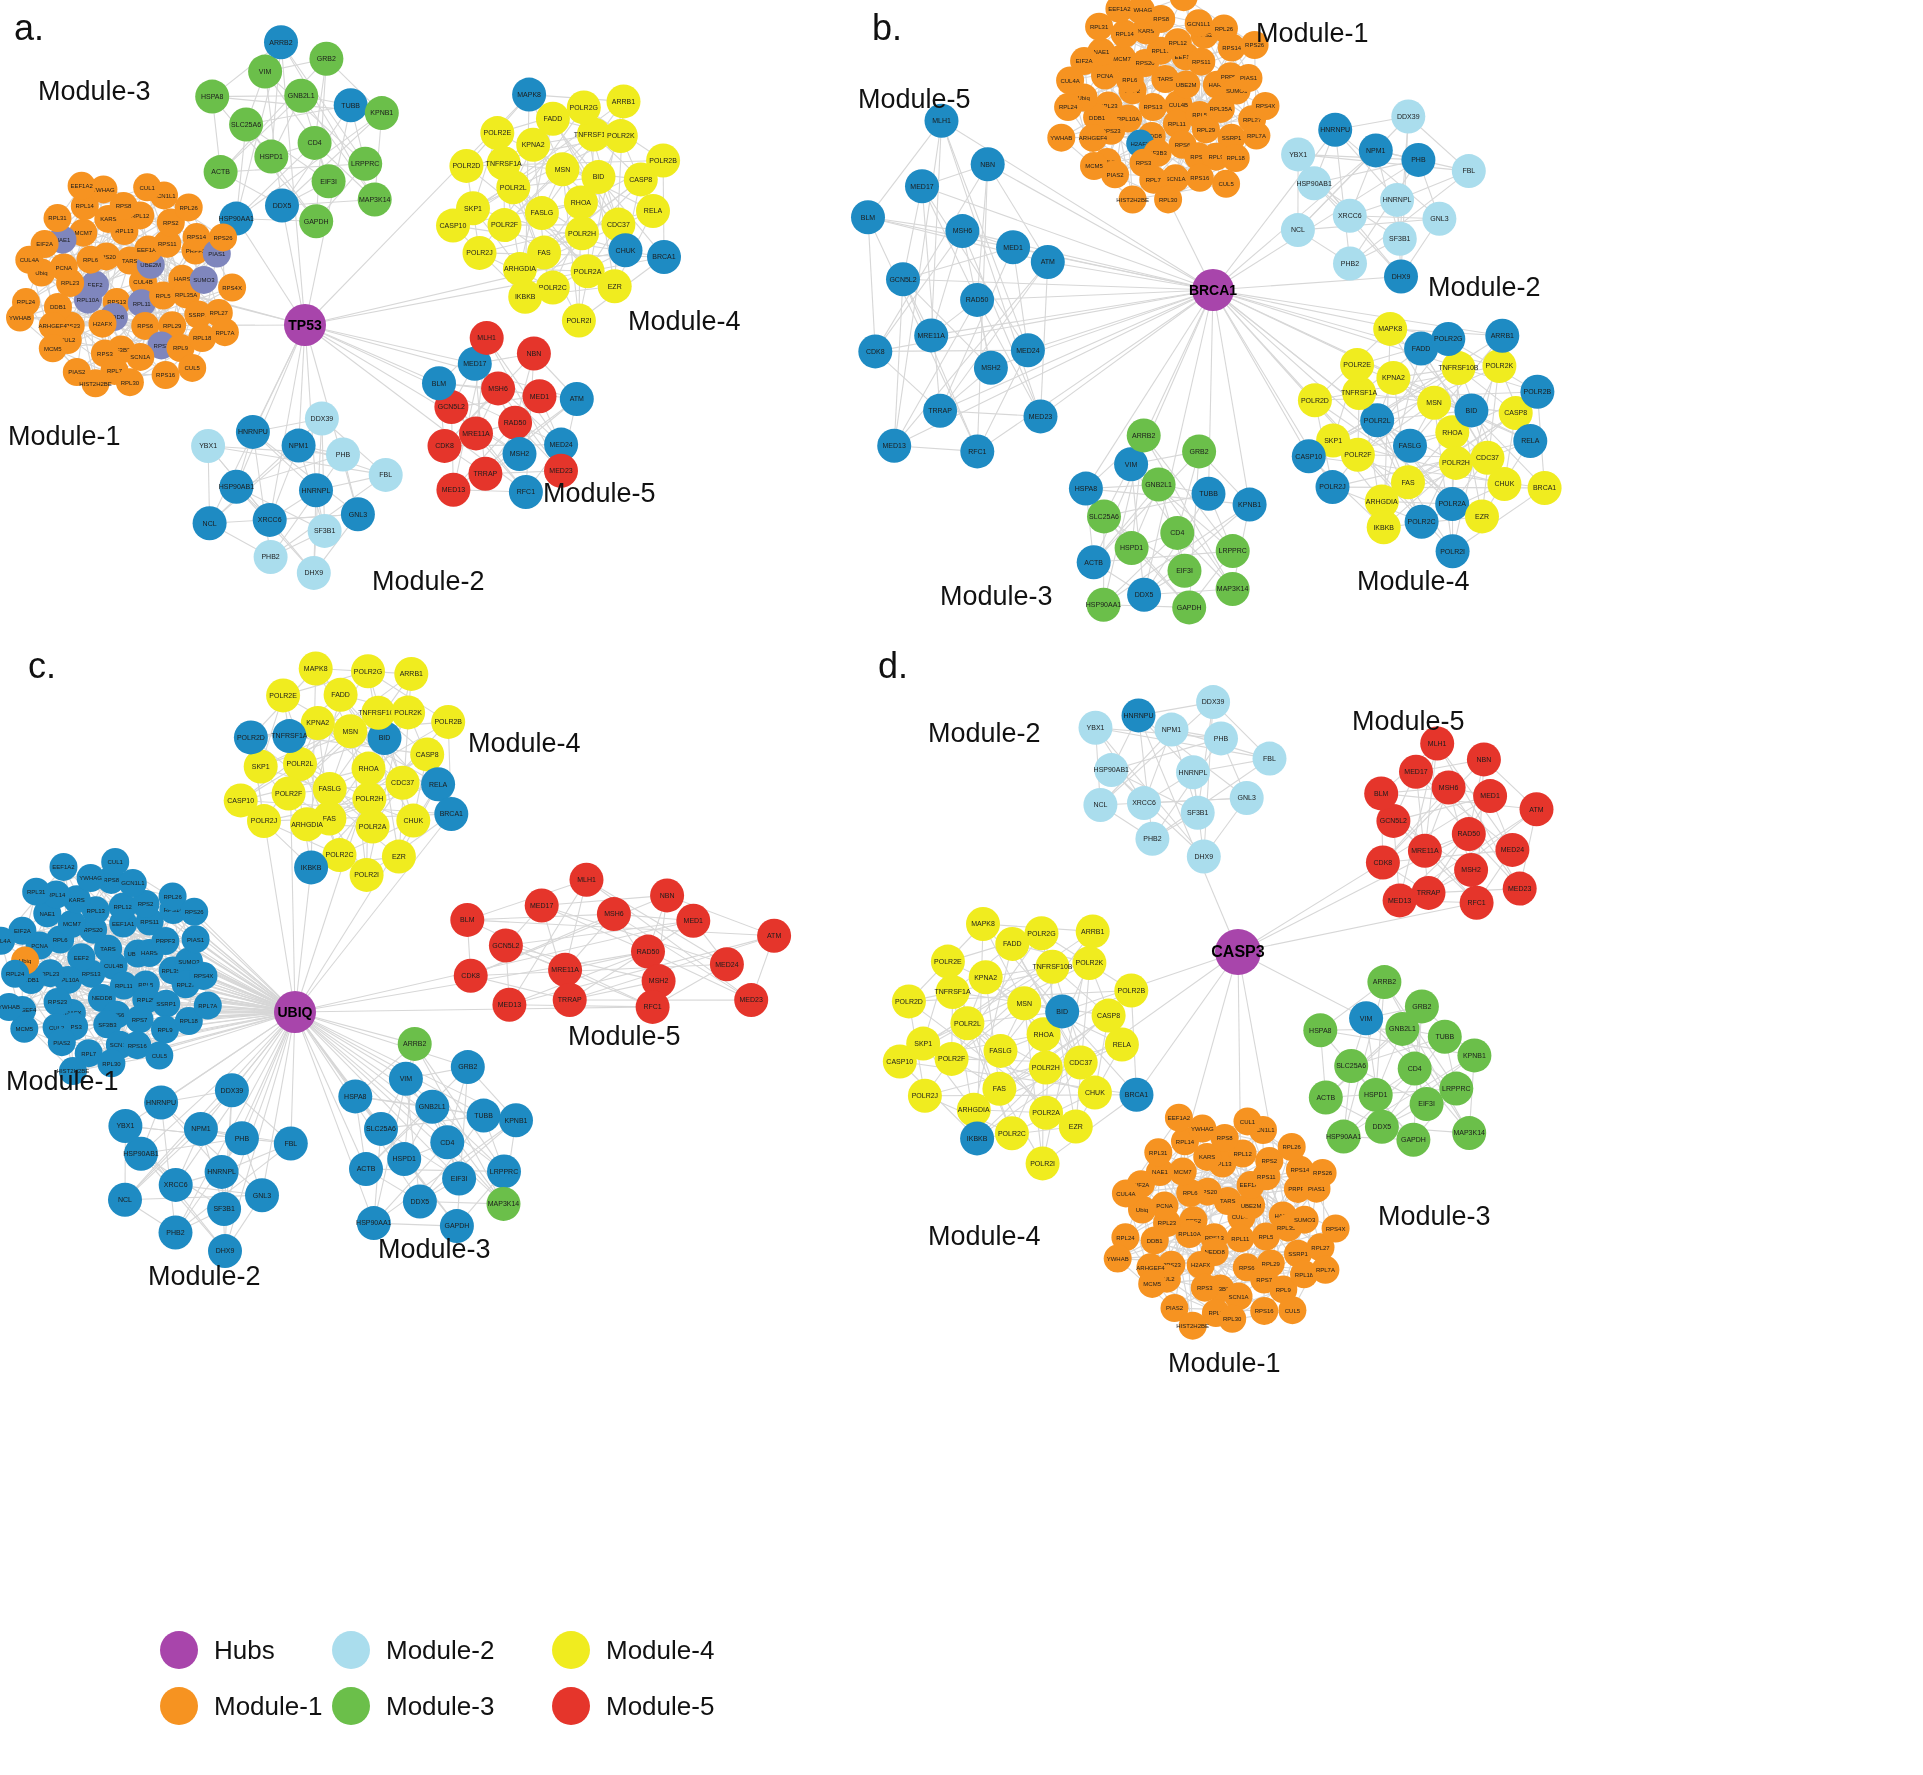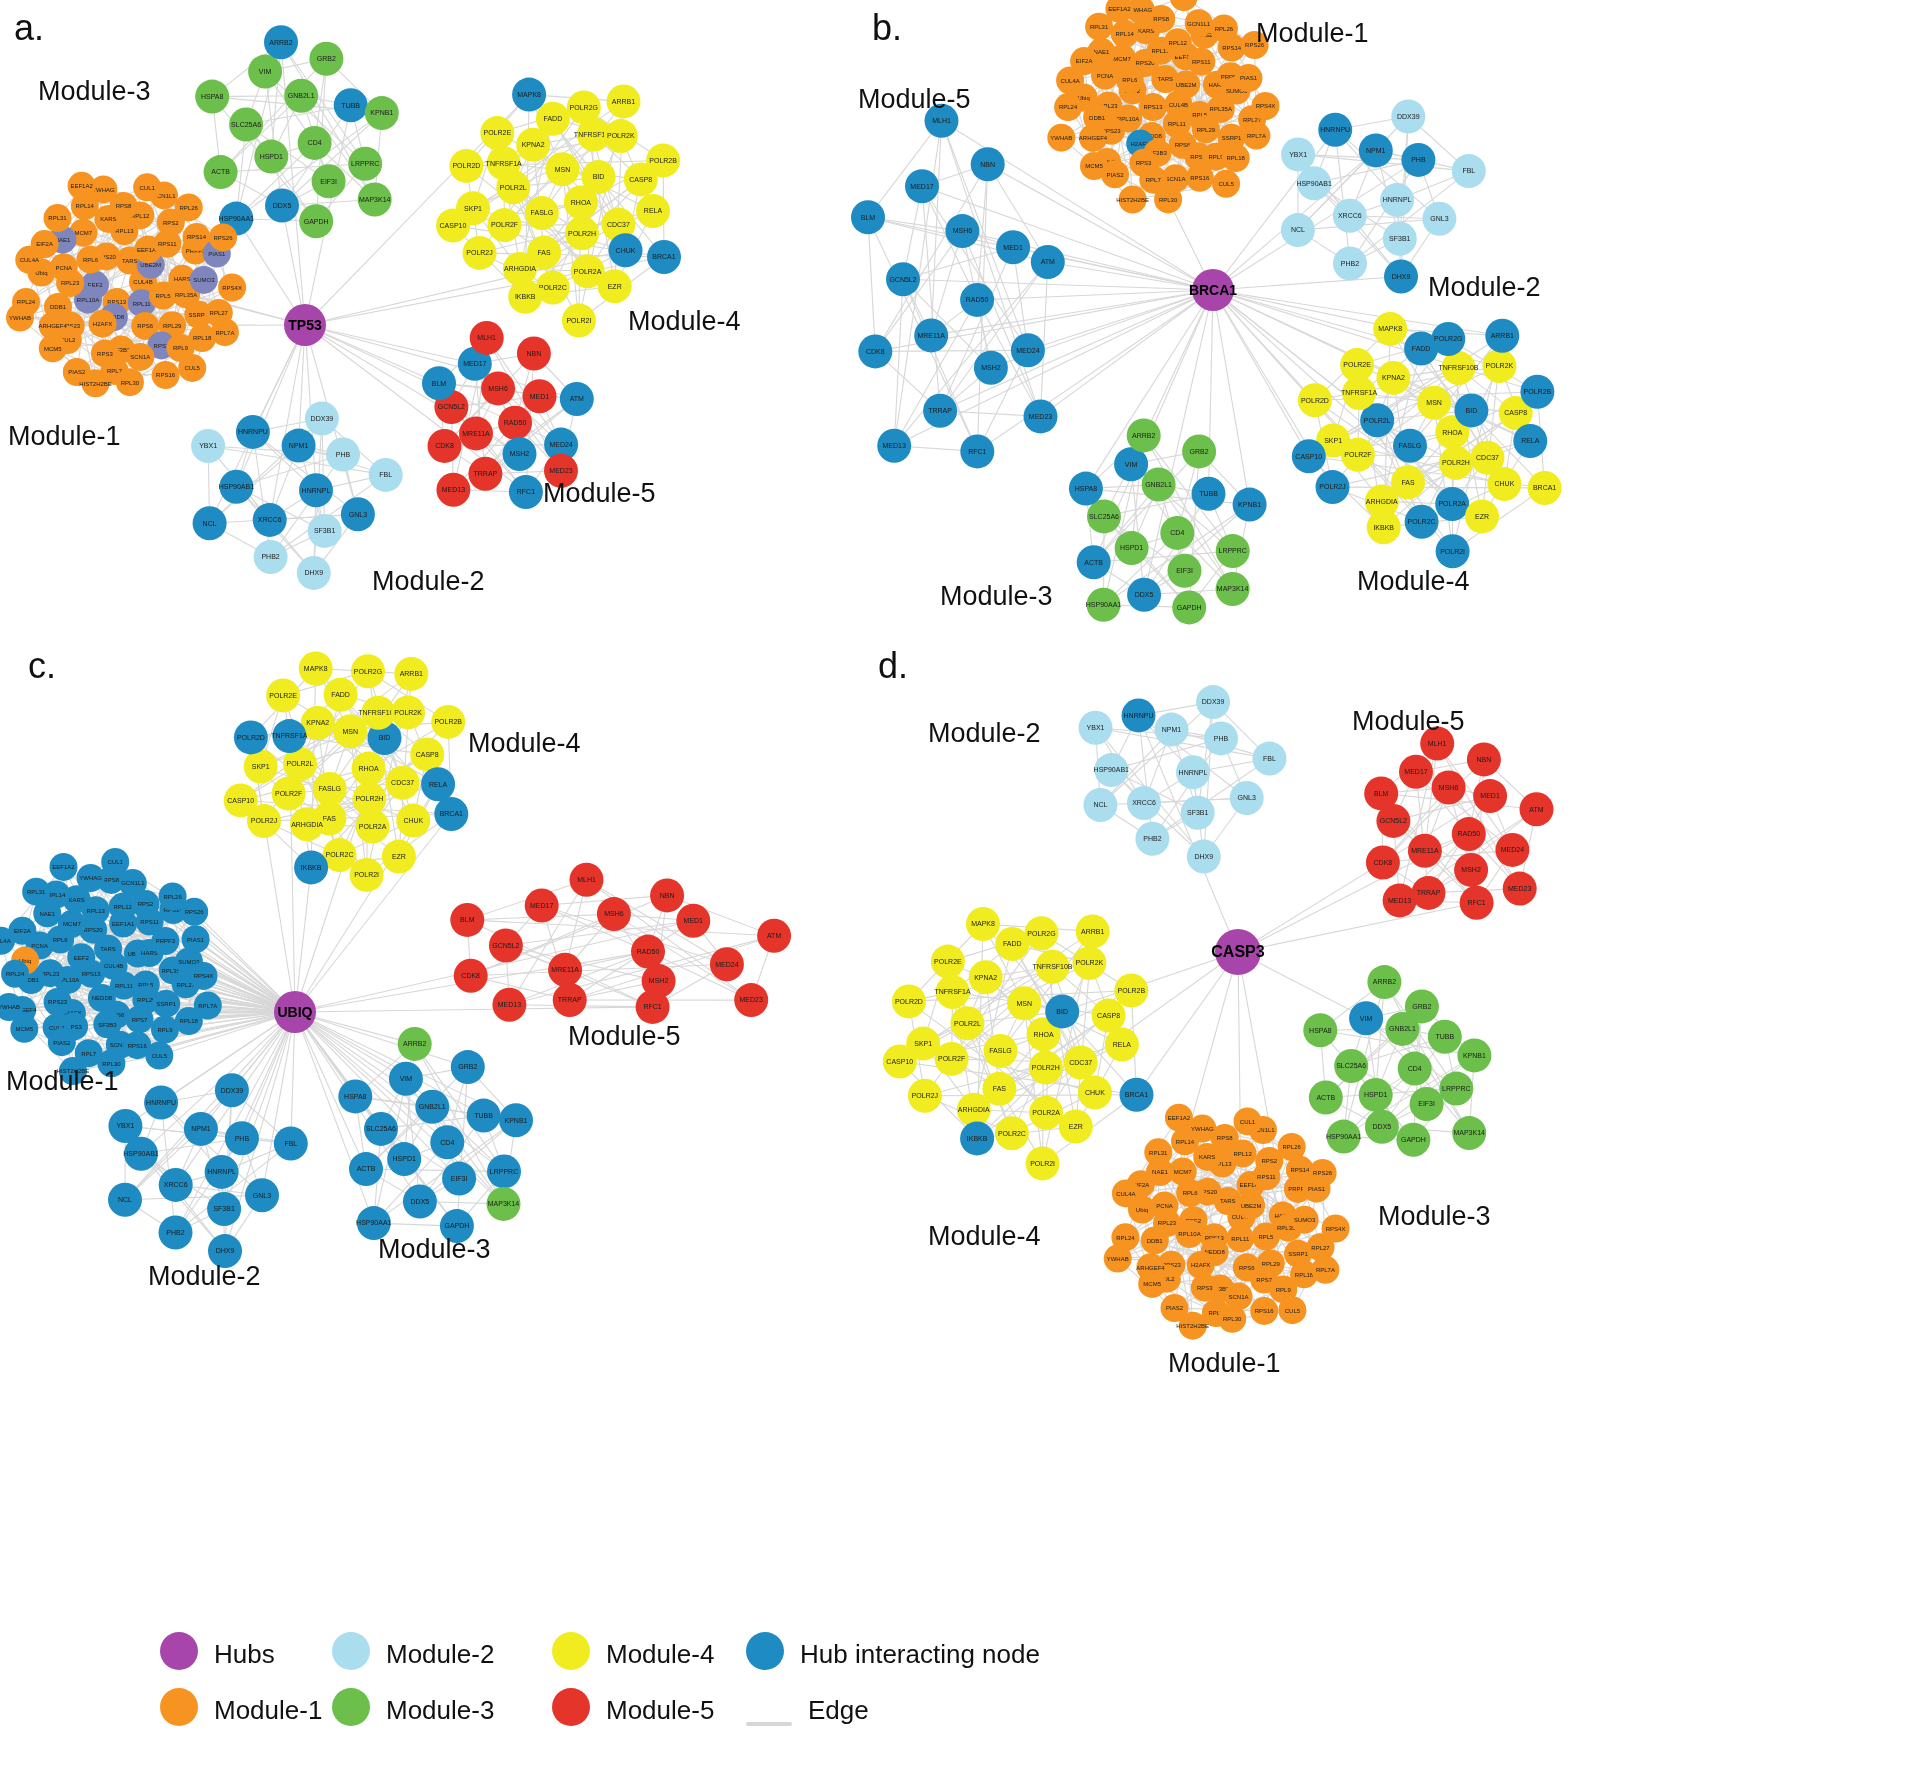"Hubs" .legend-item { align-items: flex-end -> center }
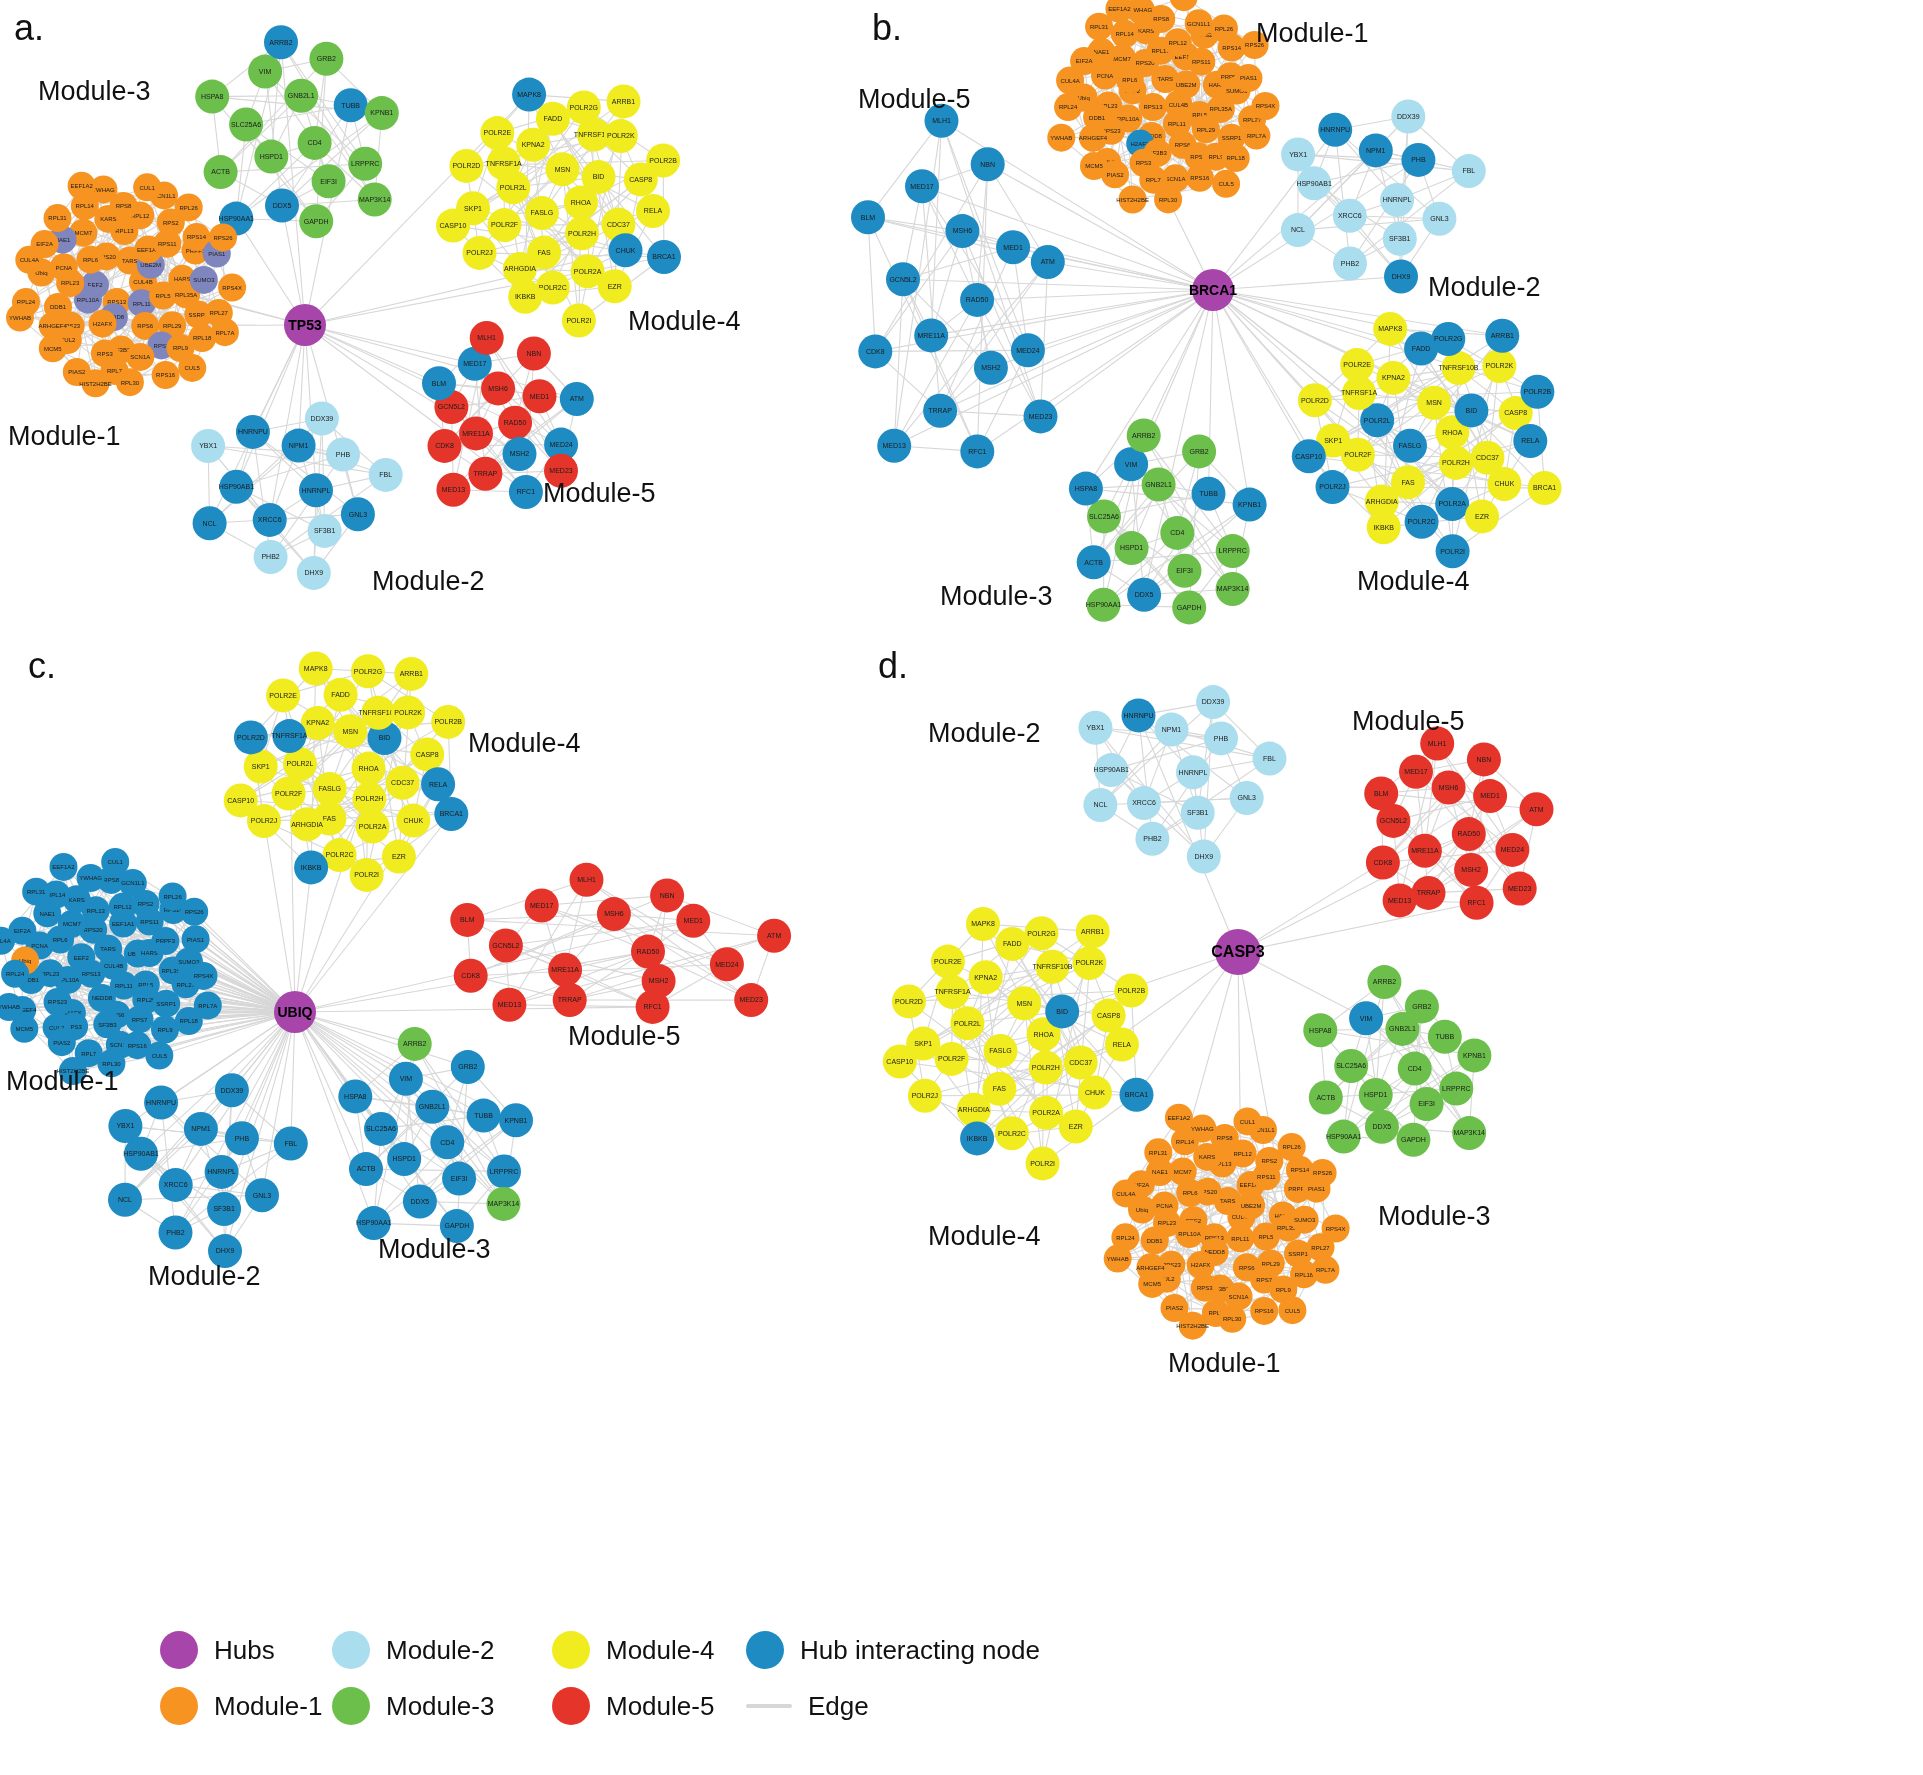"Hub interacting node" div.legend-col { html: <div> <div> <span></span> <span>Hub interacting node</span> </div> <div> <span></span> <span>Edge</span> </div> </div> -> none }
